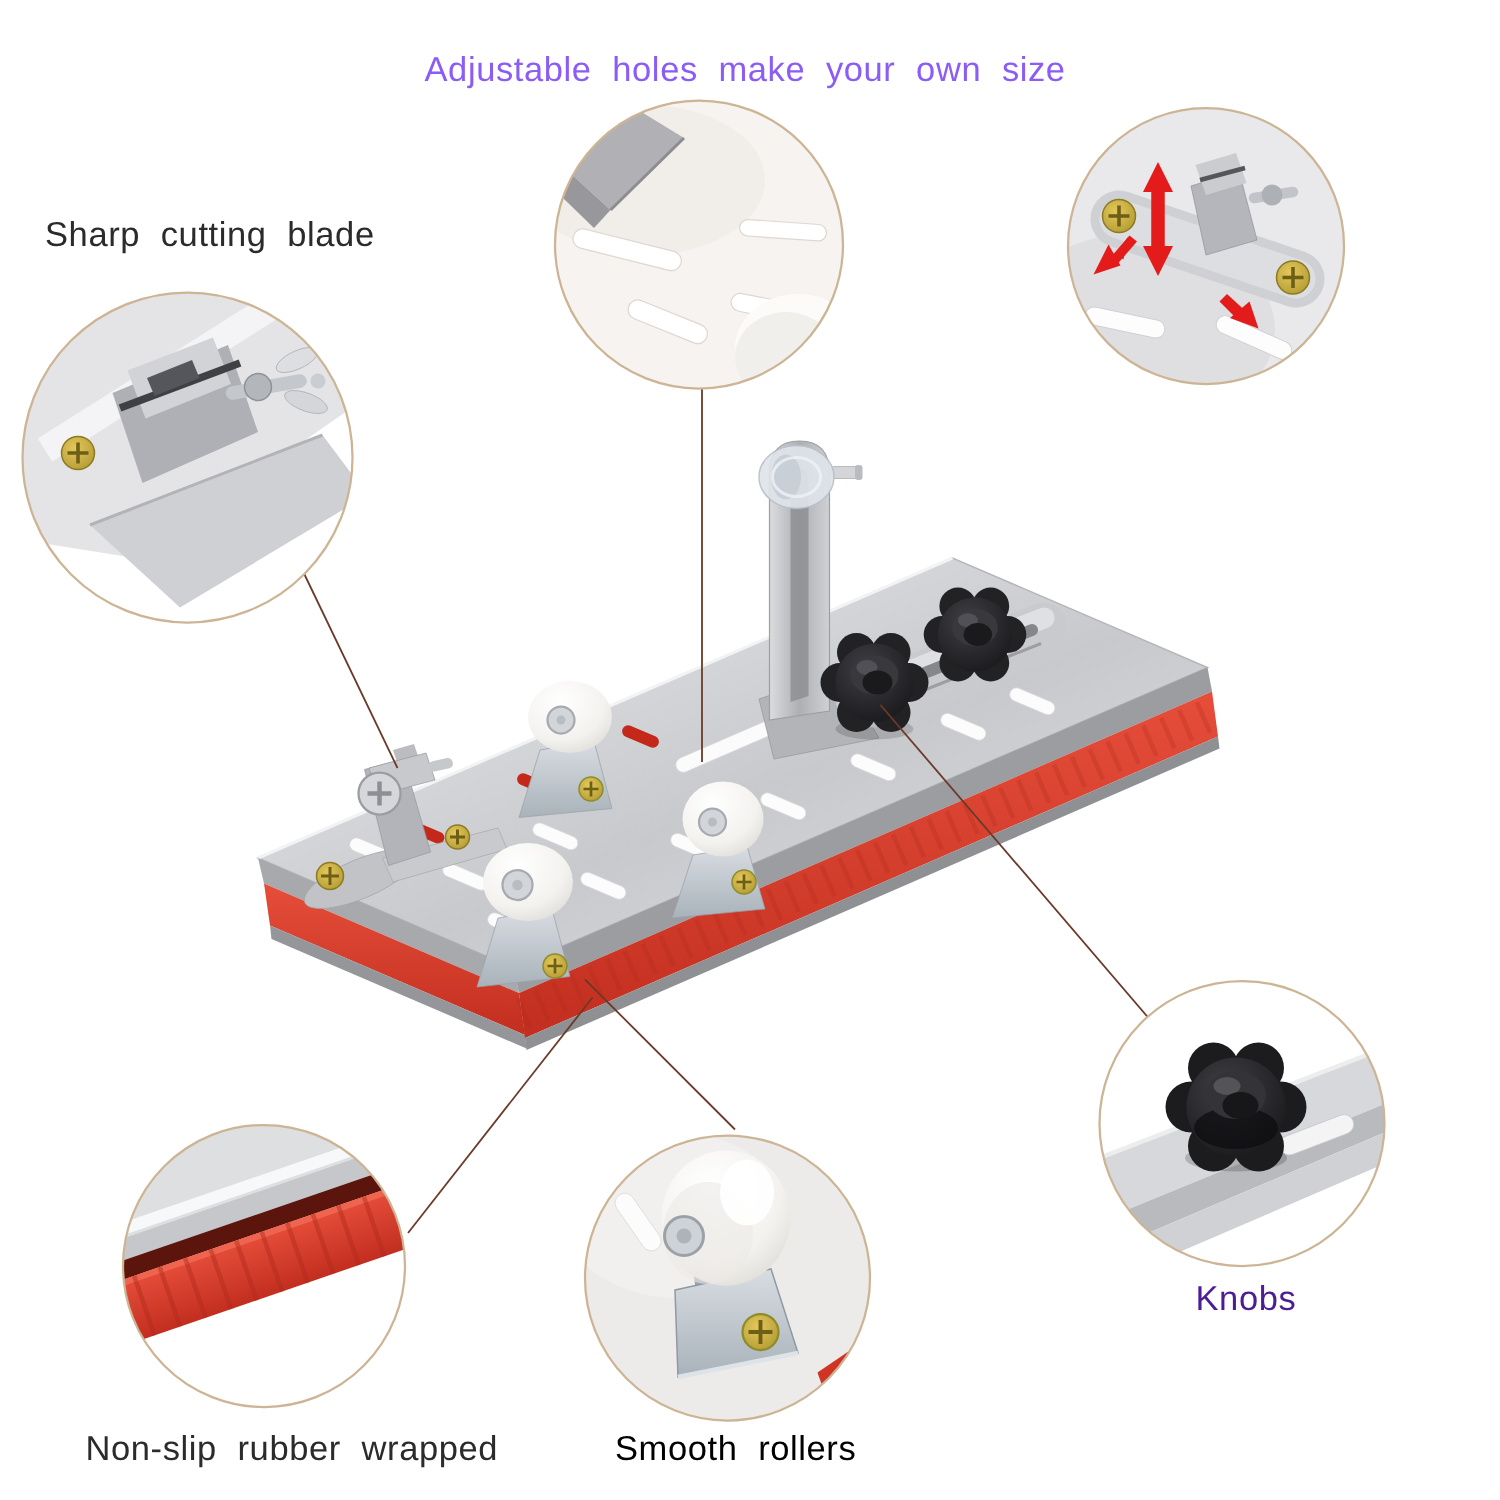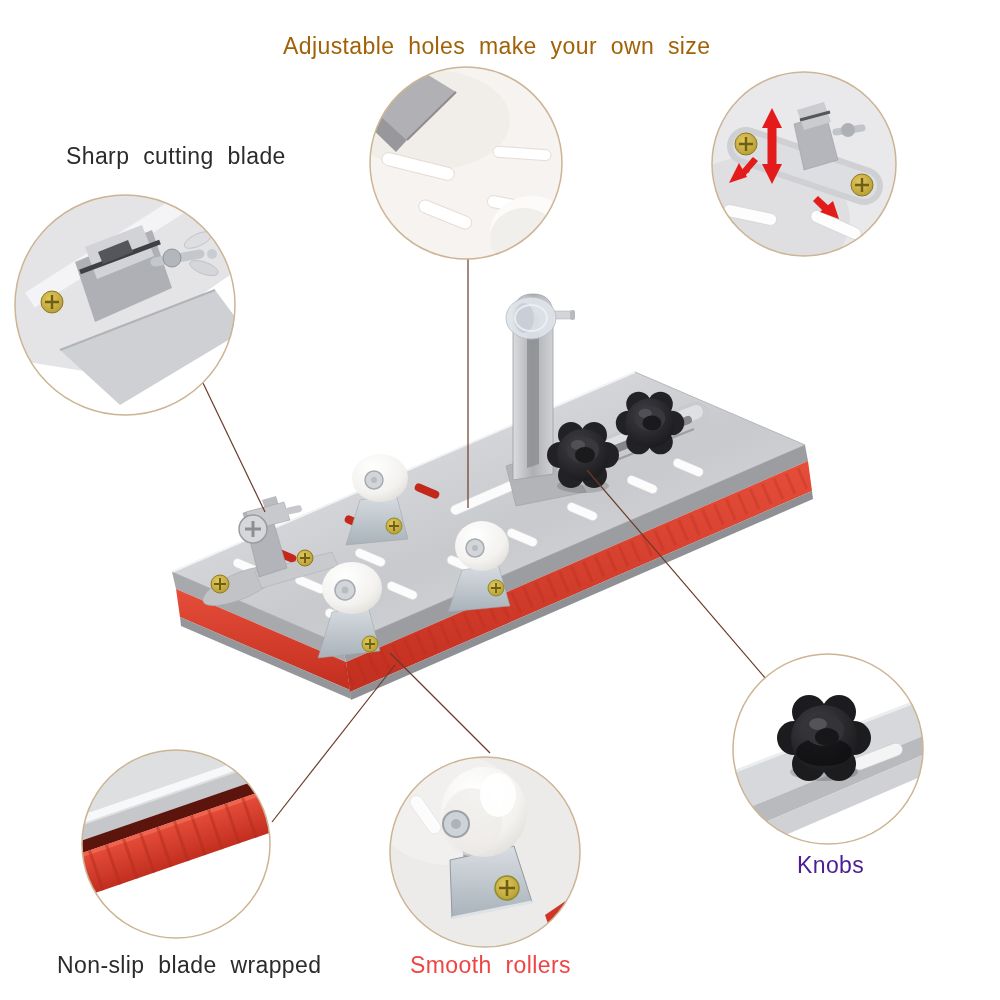"Adjustable holes make your own" div.lbl { color: #a16207 -> #8b5cf6 }
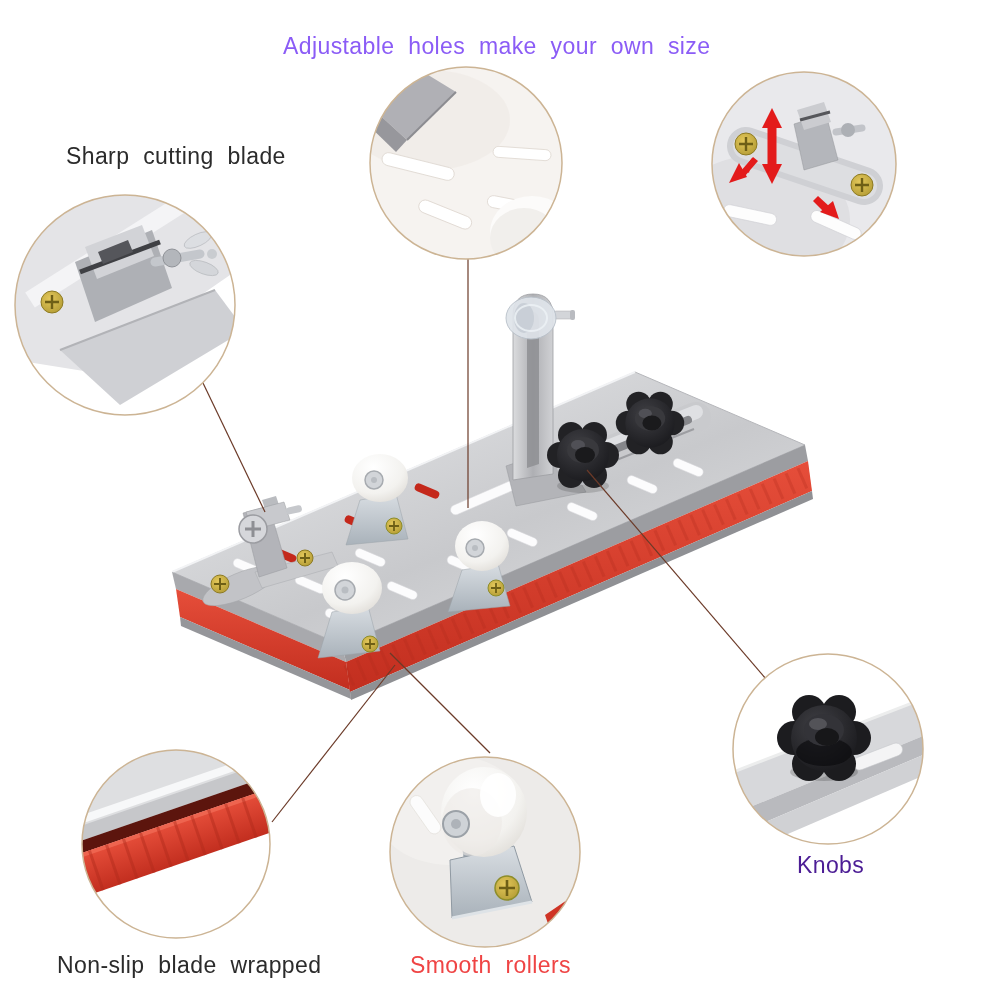"Sharp cutting blade" div.lbl { margin-left: 36px -> none }
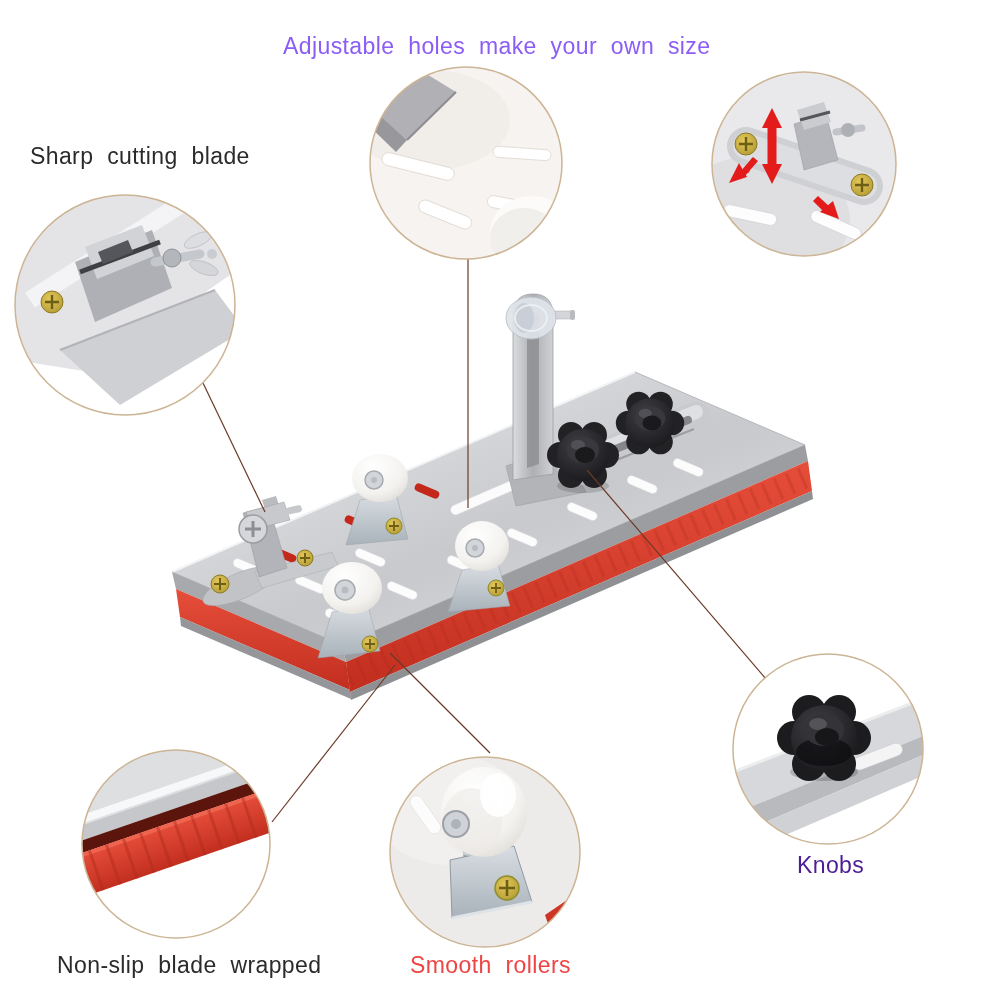"Non-slip blade wrapped" div.lbl { text: blade -> rubber }
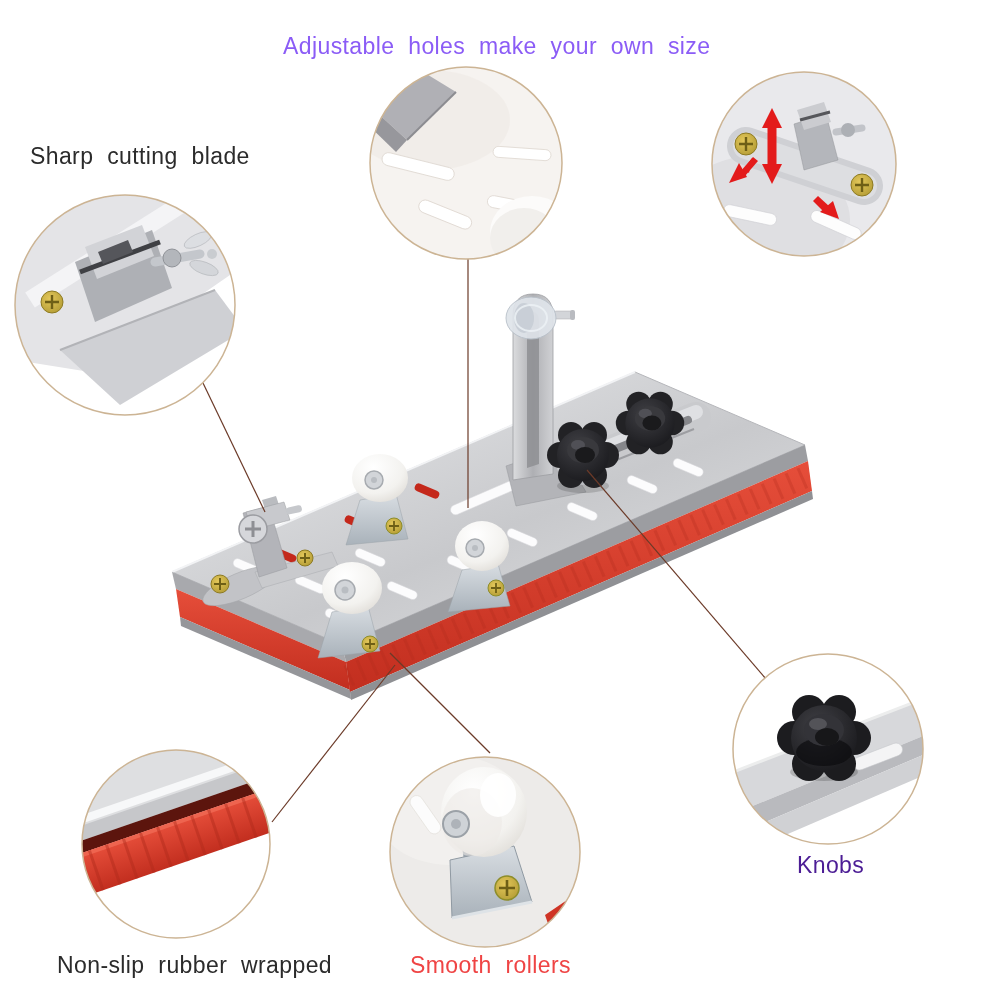"Smooth rollers" div.lbl { color: #ef4444 -> #000000 }
